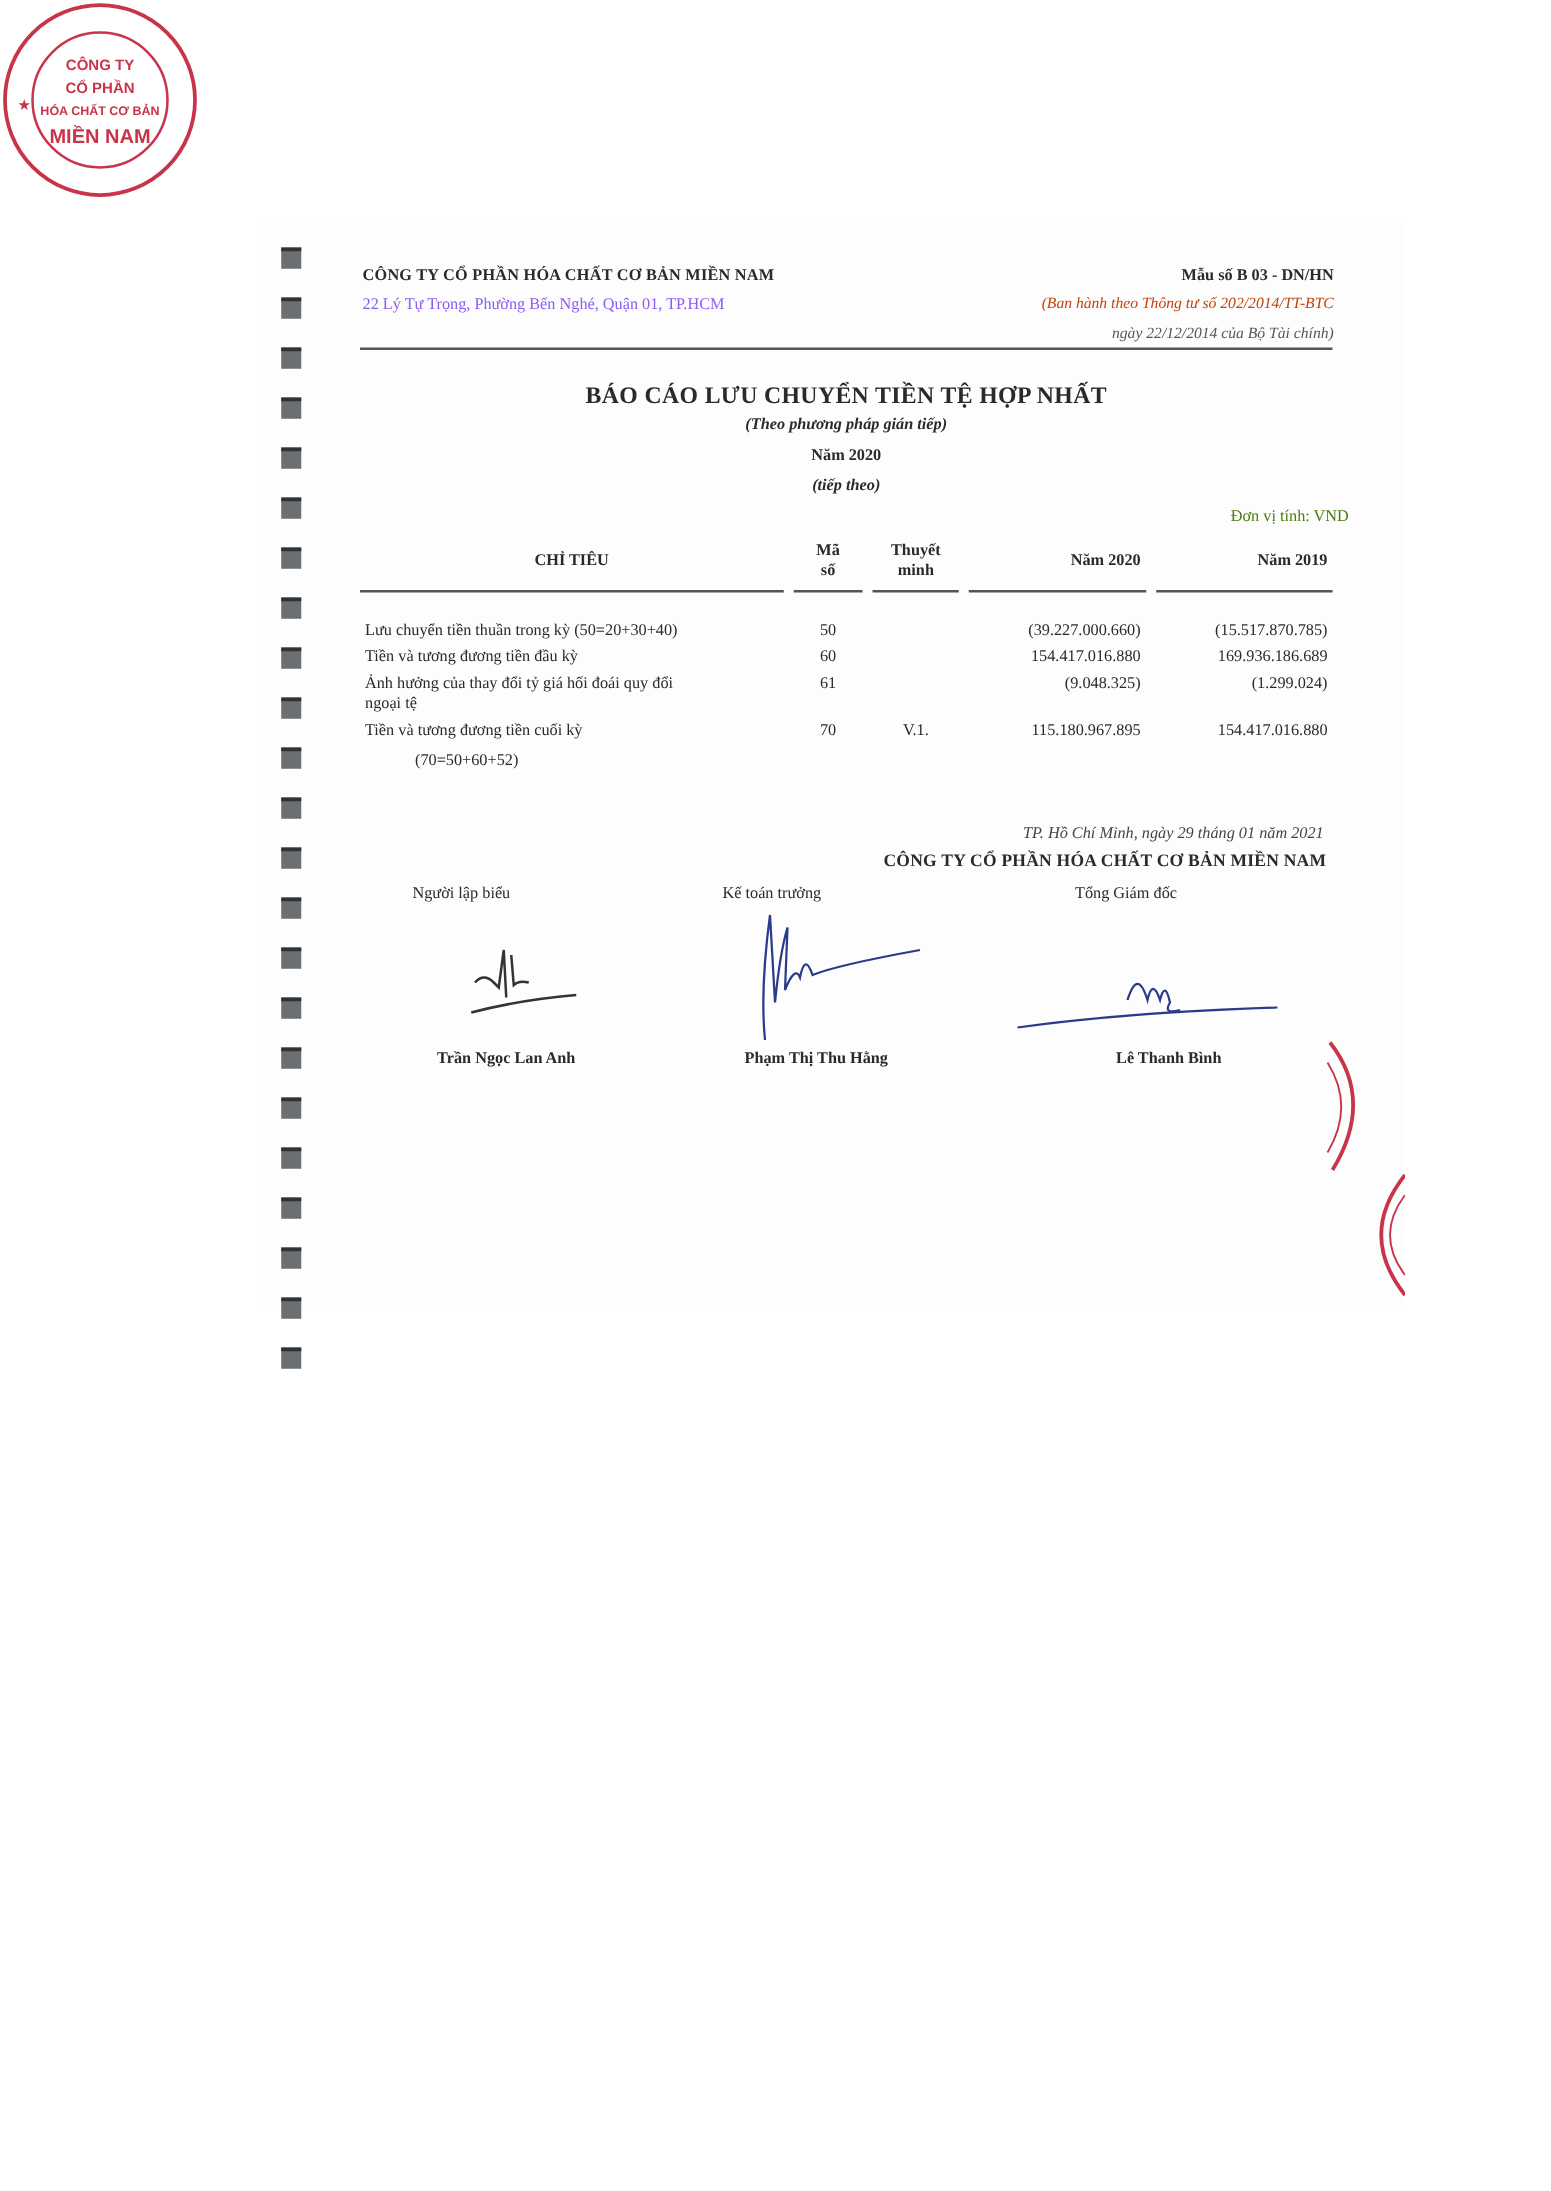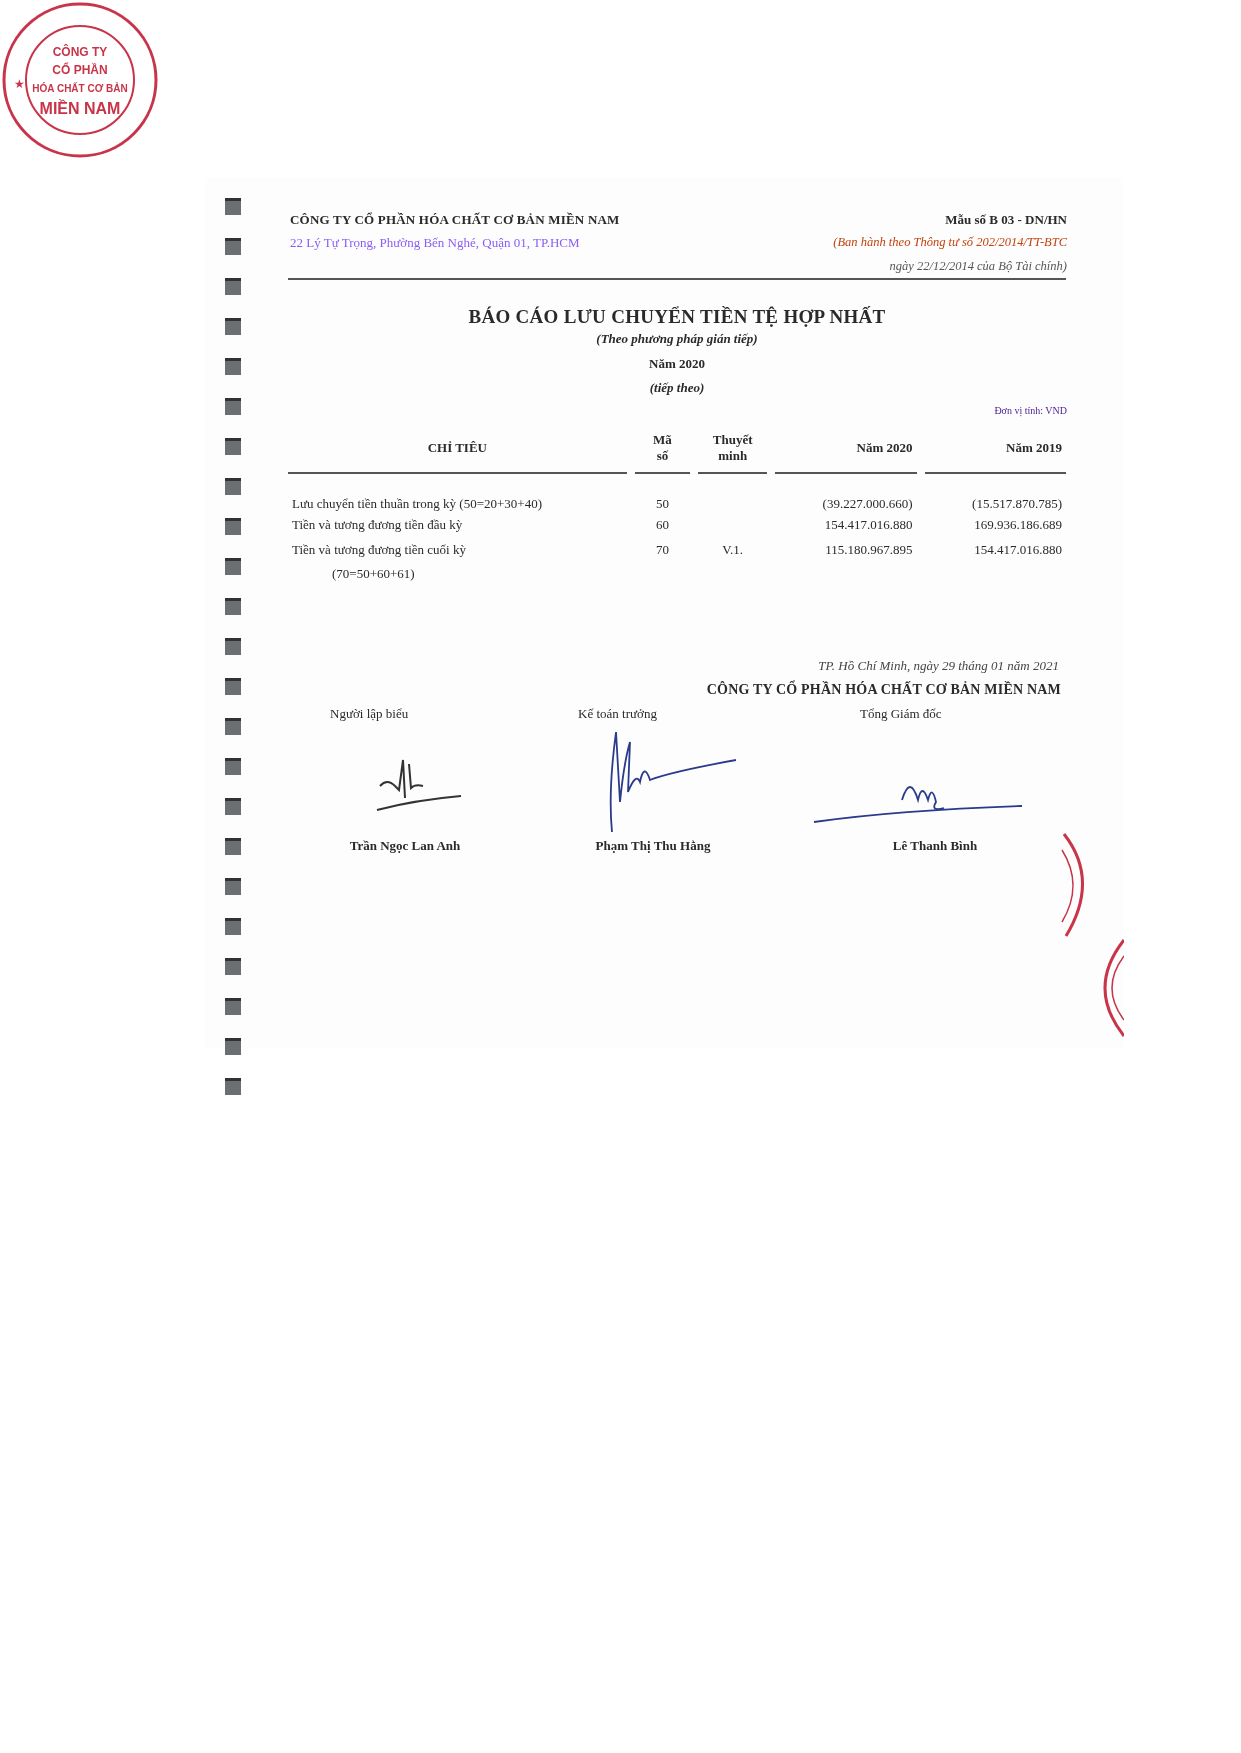"Đơn vị tính: VND" .unit { color: #4c1d95 -> #4d7c0f; font-size: 10px -> 13px; right: 174px -> 162px }
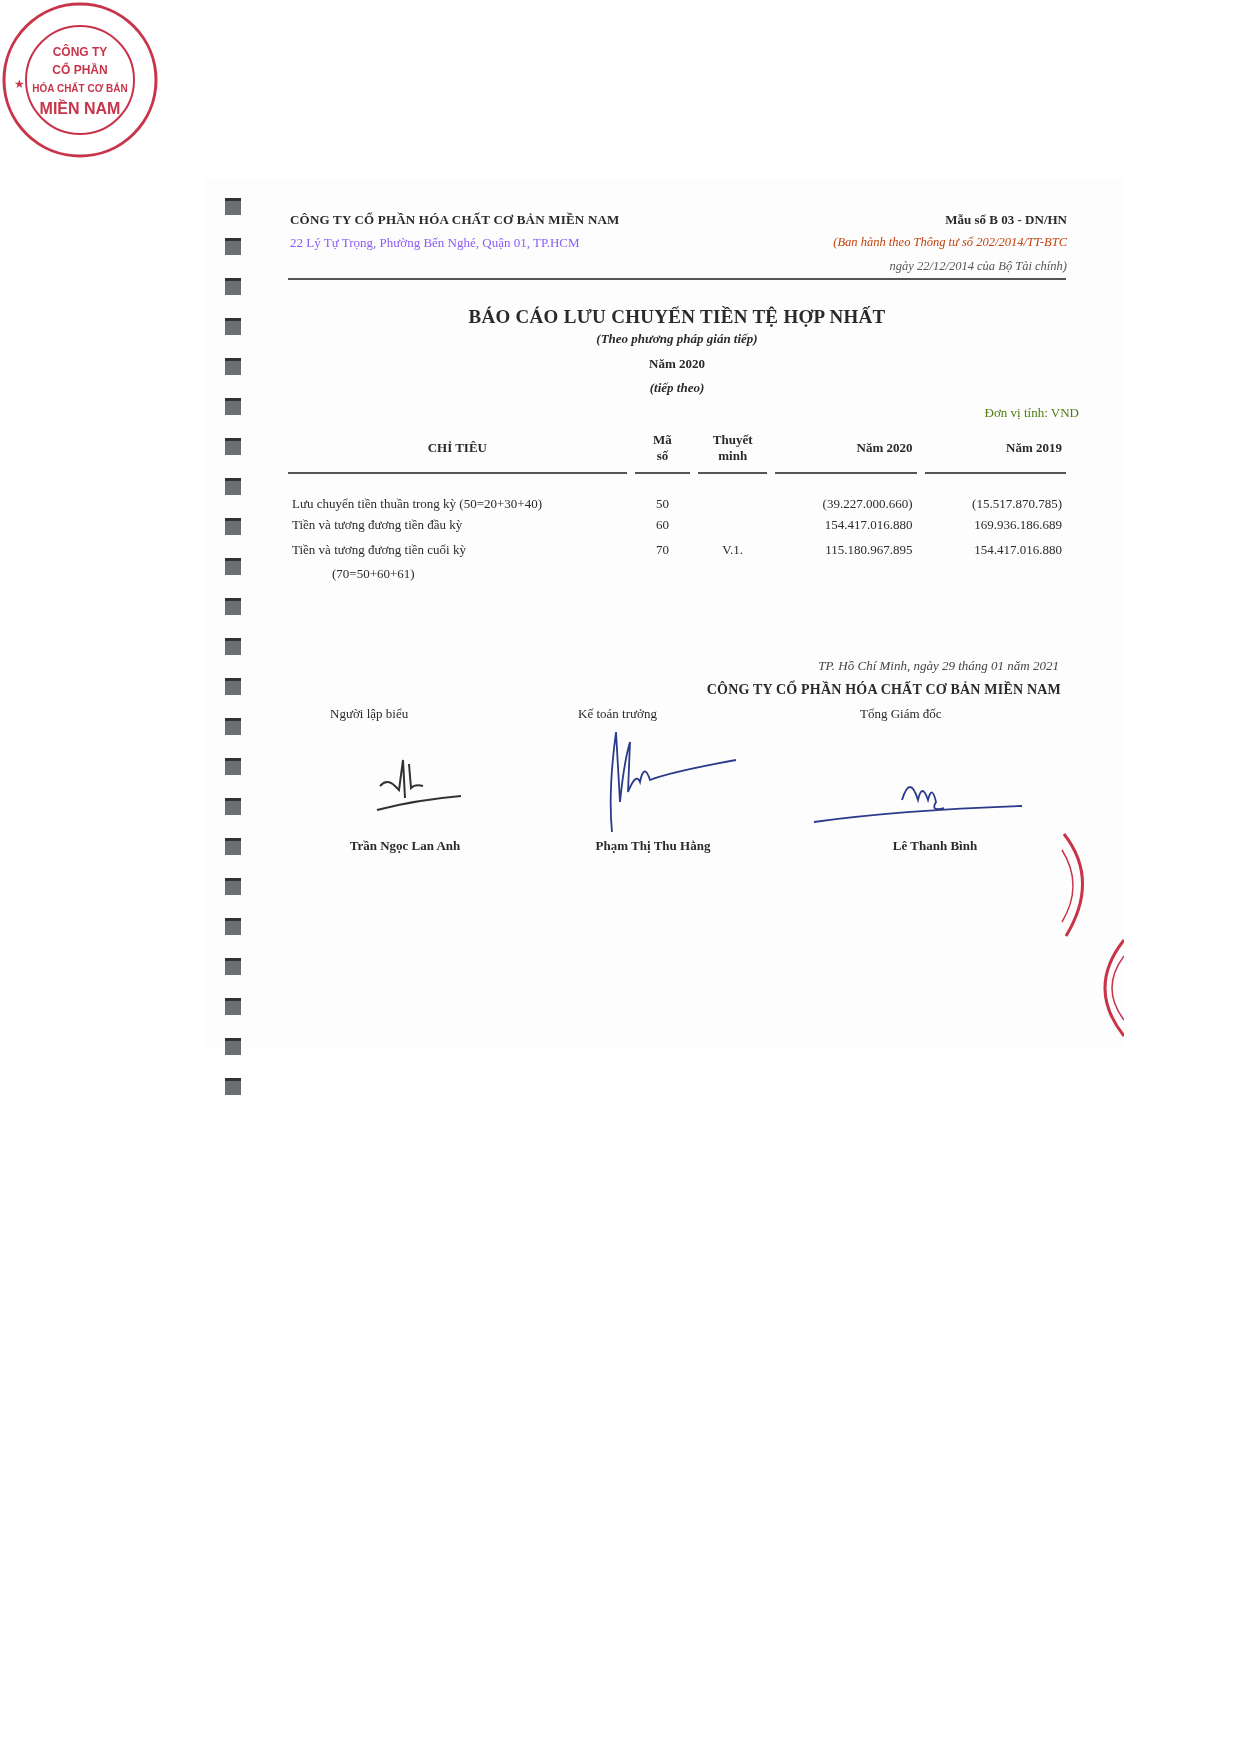"Ảnh hưởng của thay đổi" tr { html: none -> <tr> <td>Ảnh hưởng của thay đổi tỷ giá hối đoái quy đổi ngoại tệ</td> <td></td> <td>61</td> <td></td> <td></td> <td></td> <td>(9.048.325)</td> <td></td> <td>(1.299.024)</td> </tr> }
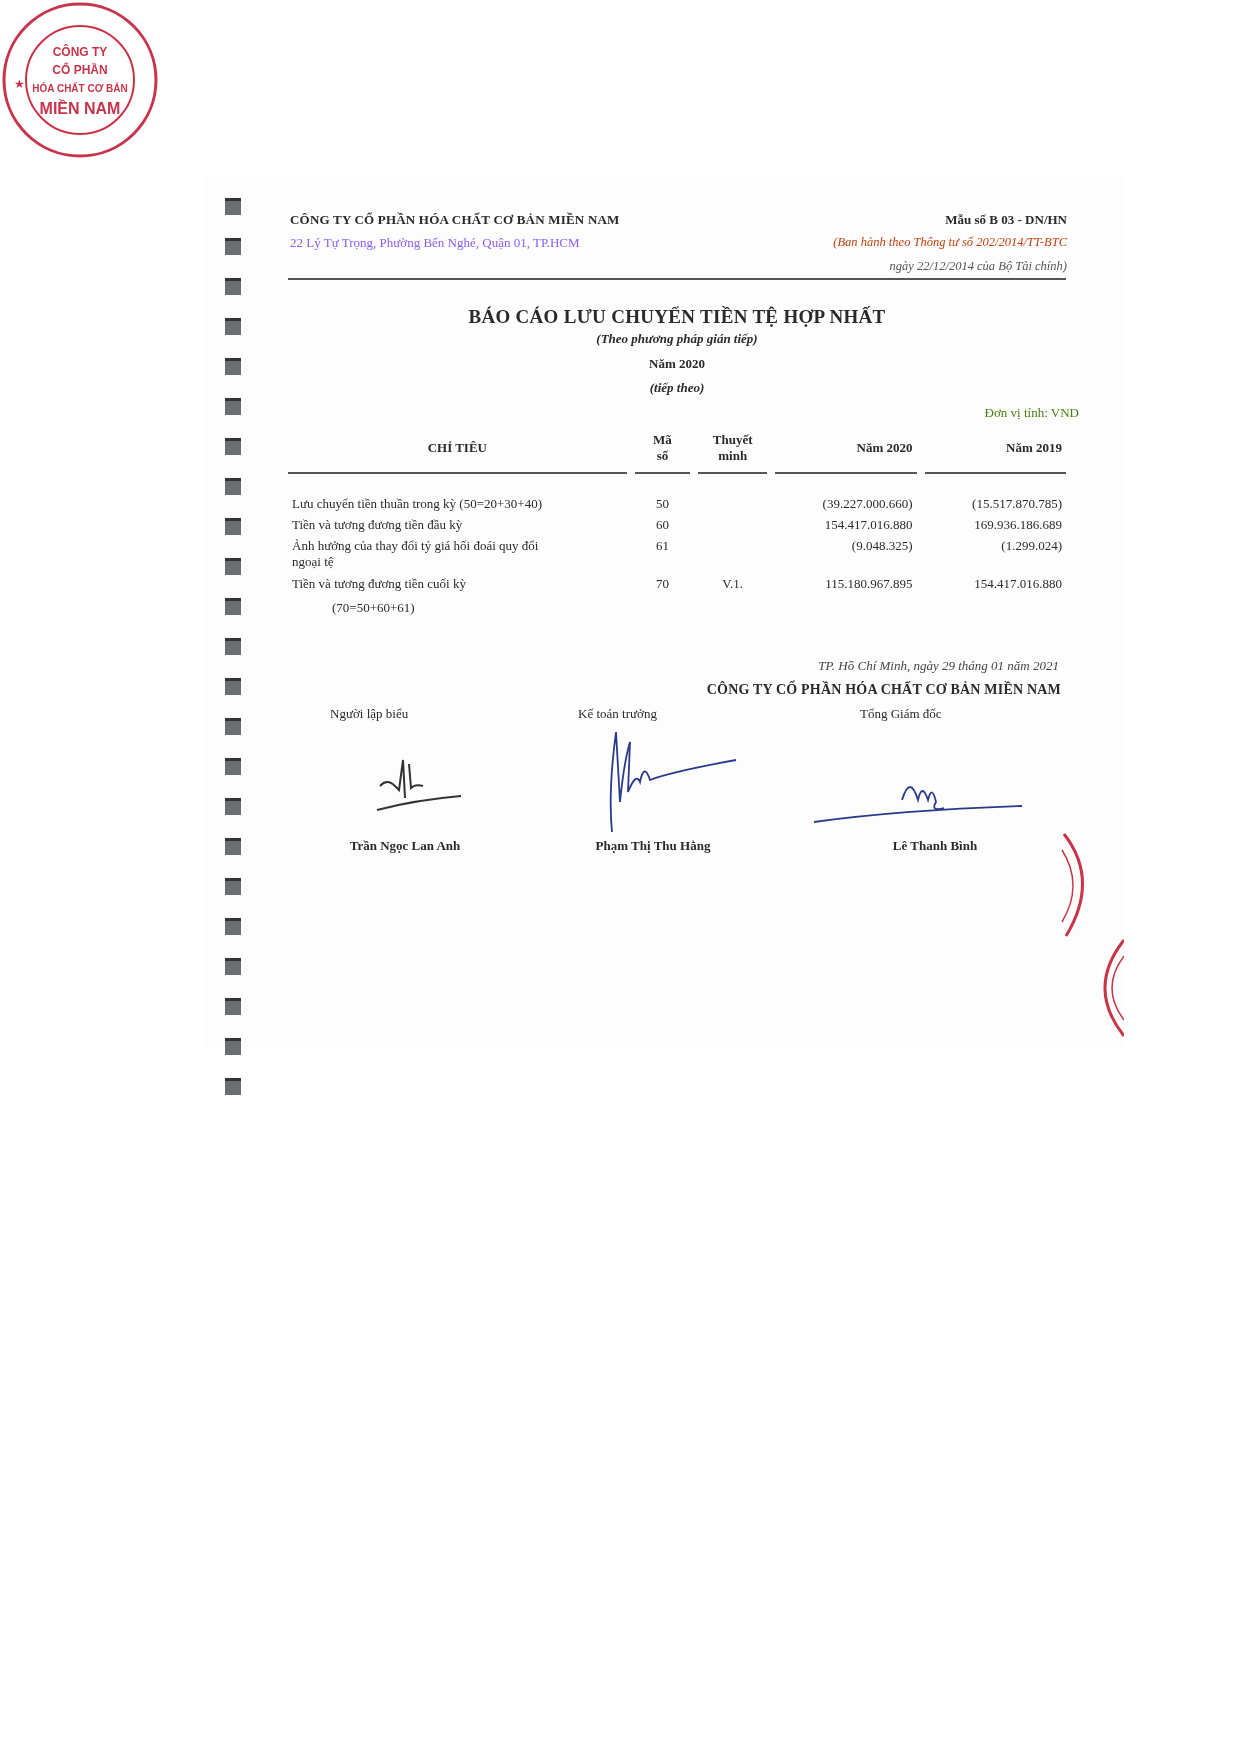"(70=50+60+61)" td.sub-formula { text: 50+60+61 -> 50+60+52 }
